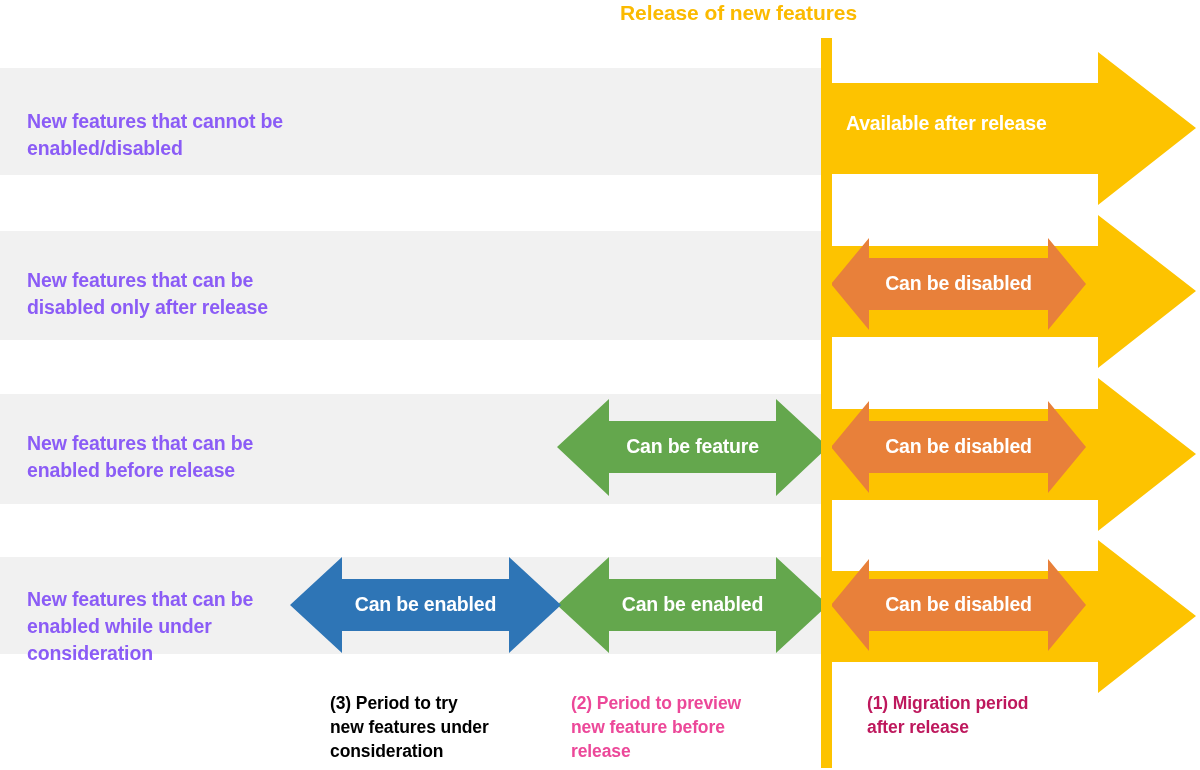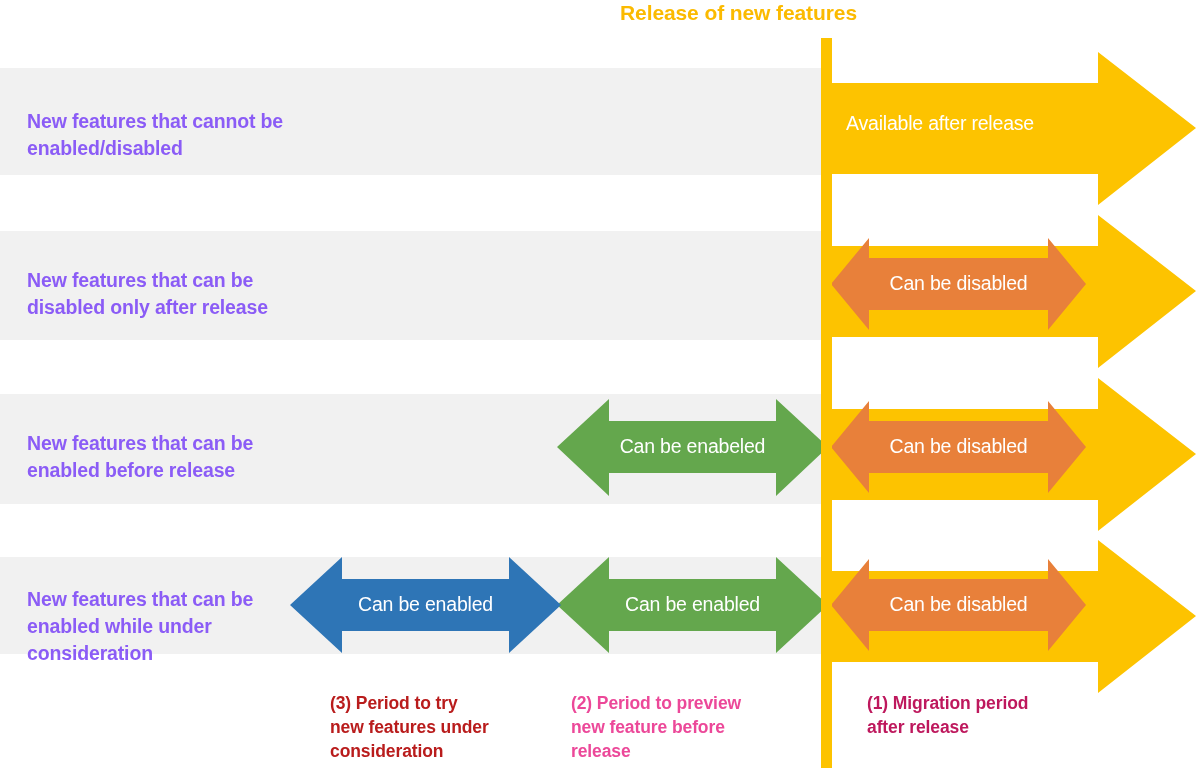"Available after release" .arrow-text { font-weight: normal -> bold }
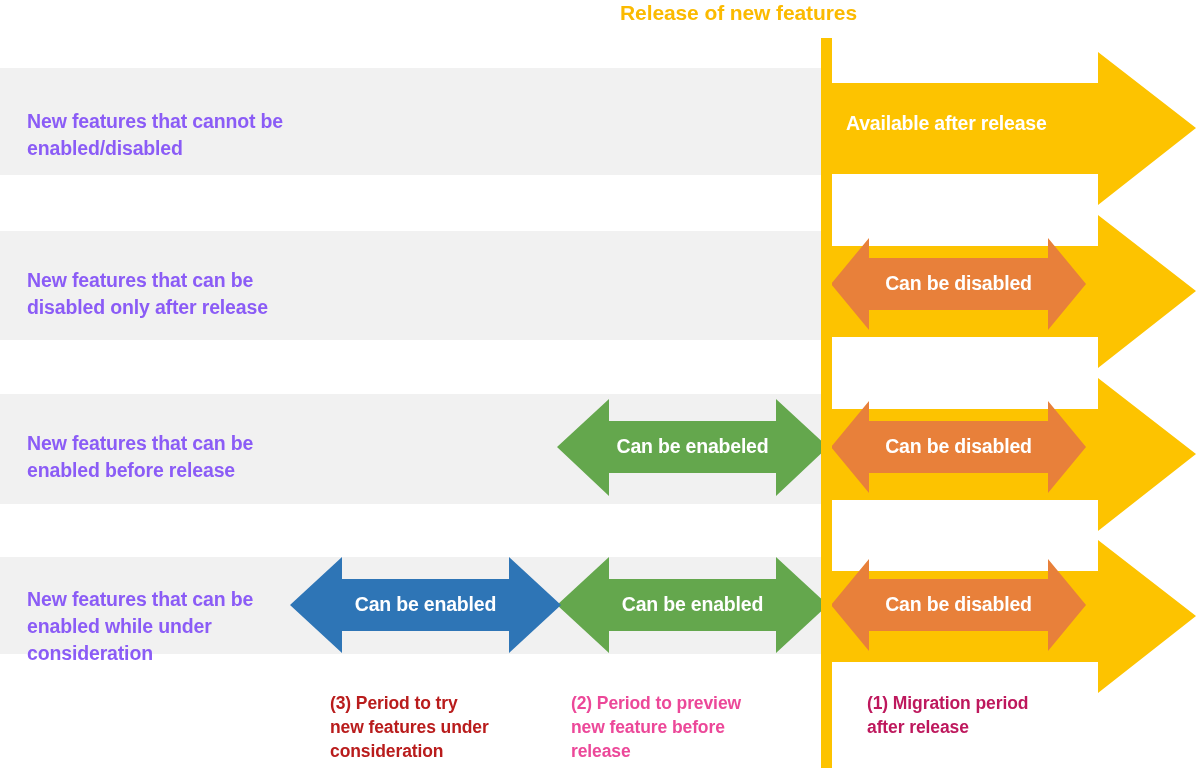"Can be enabeled" div.arrow-text { text: enabeled -> feature }
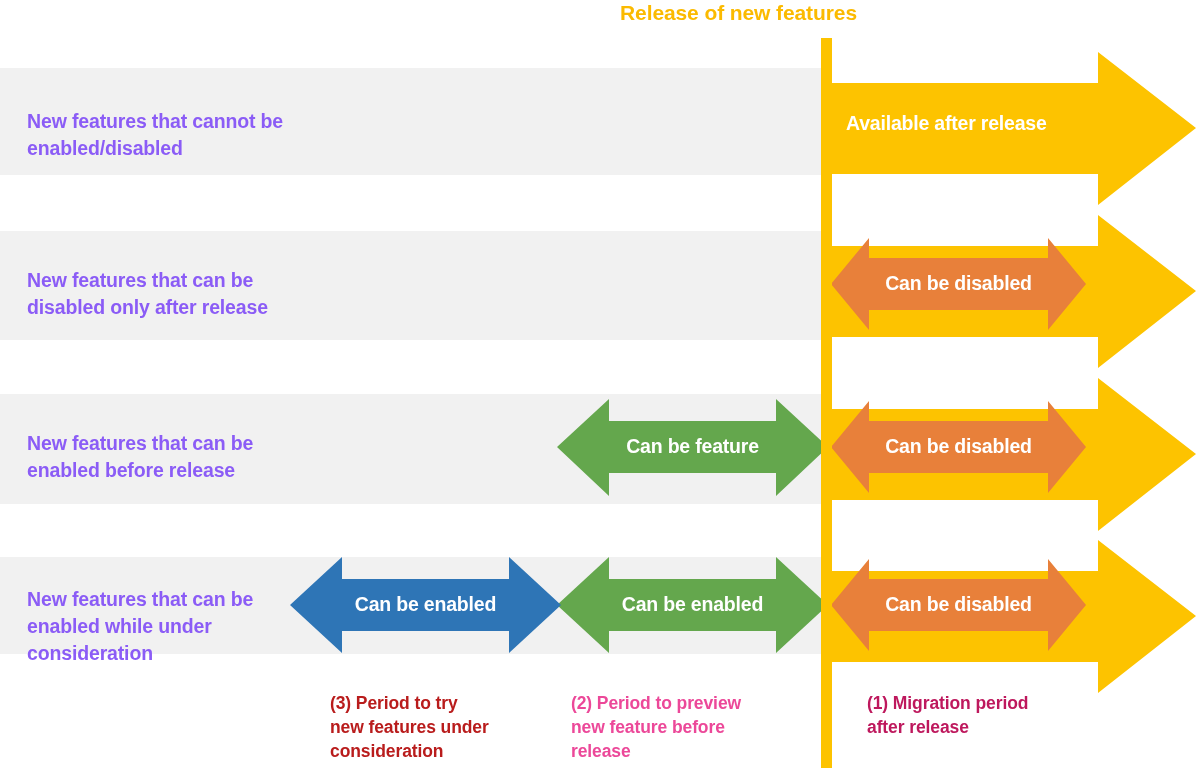"(3) Period to try" .legend-blue { color: #b91c1c -> #000000 }
